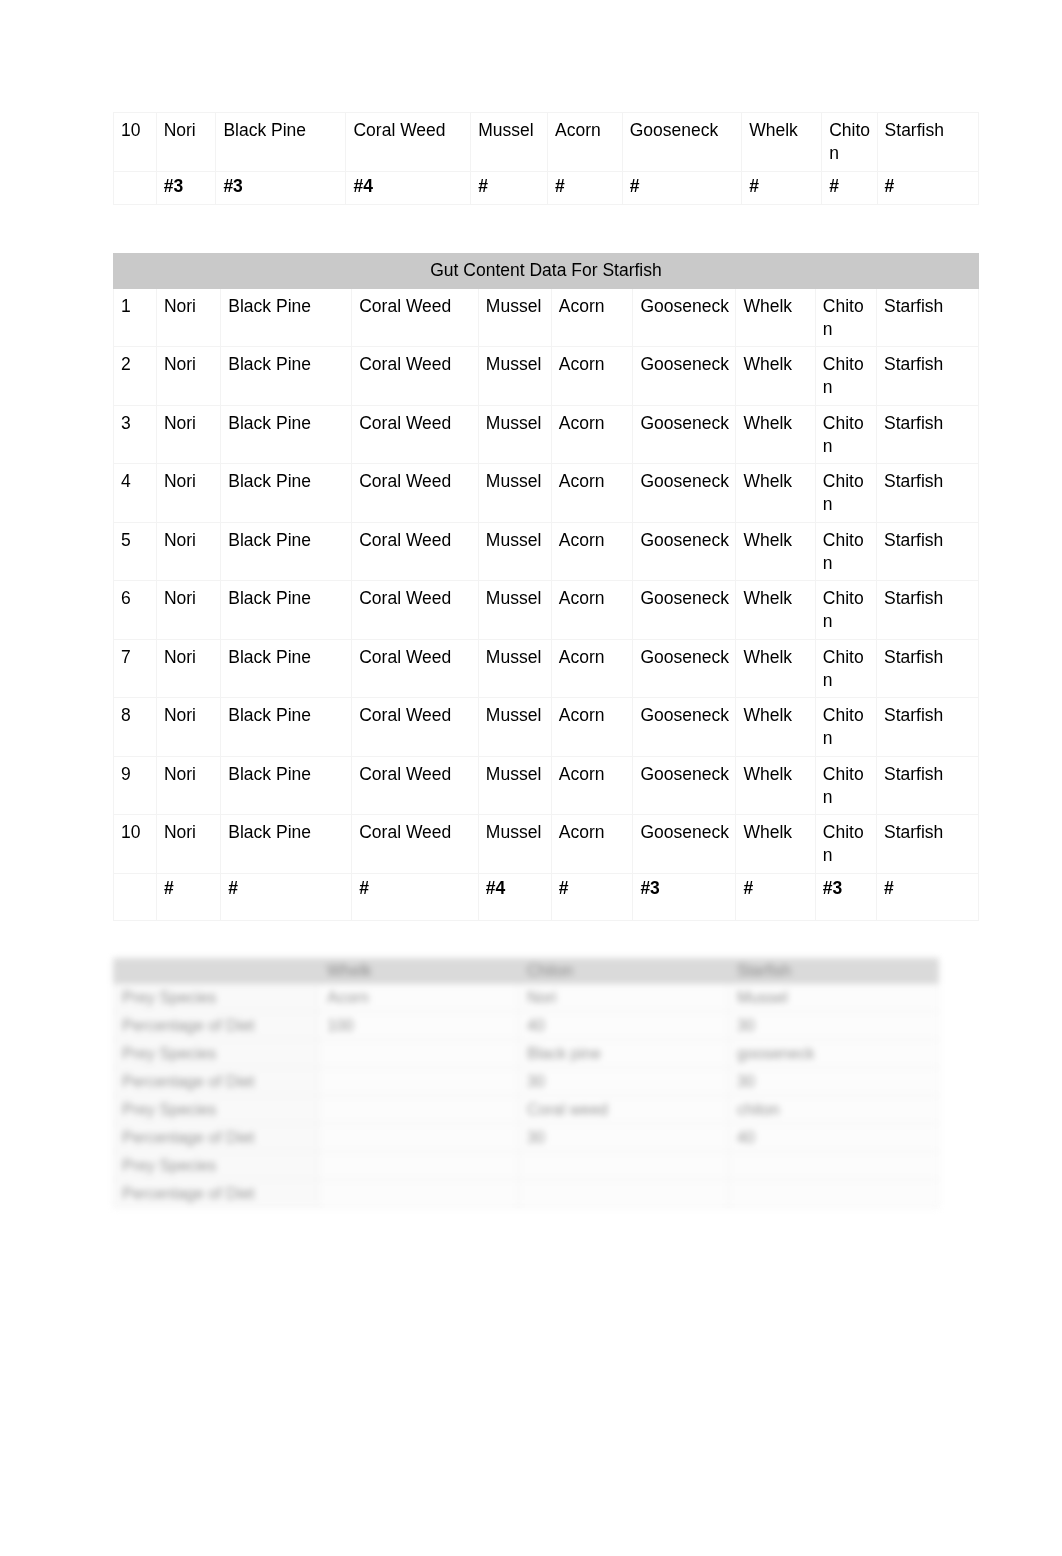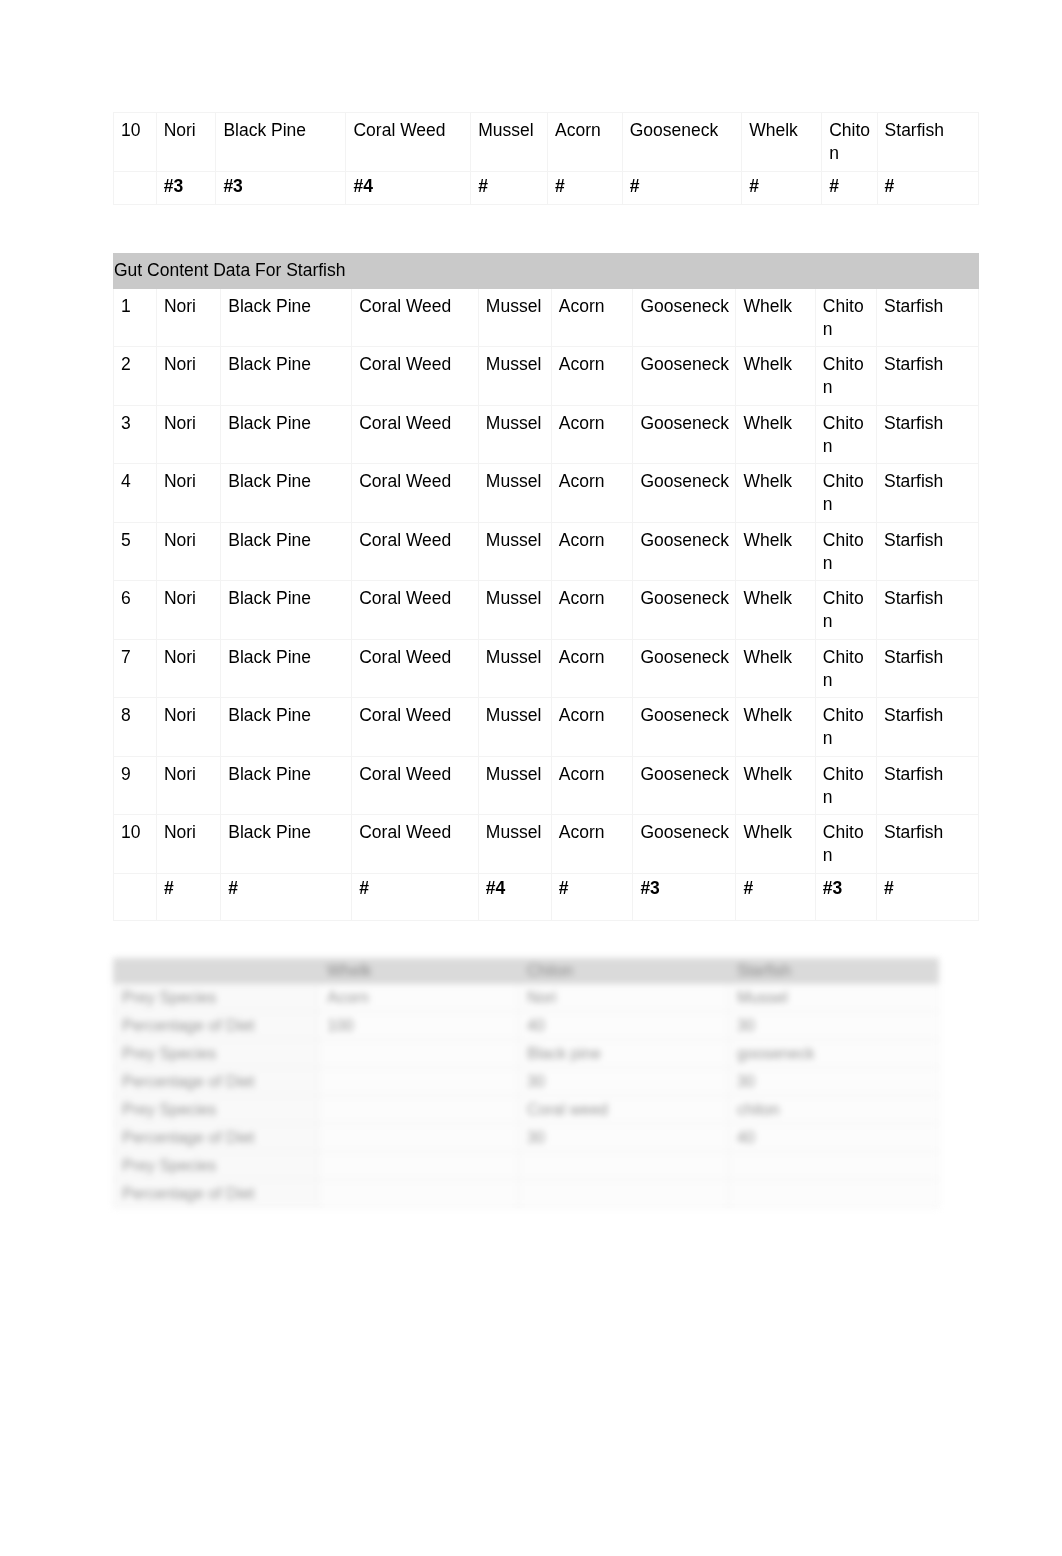"Gut Content Data For Starfish" .caption-row th { text-align: none -> center }
